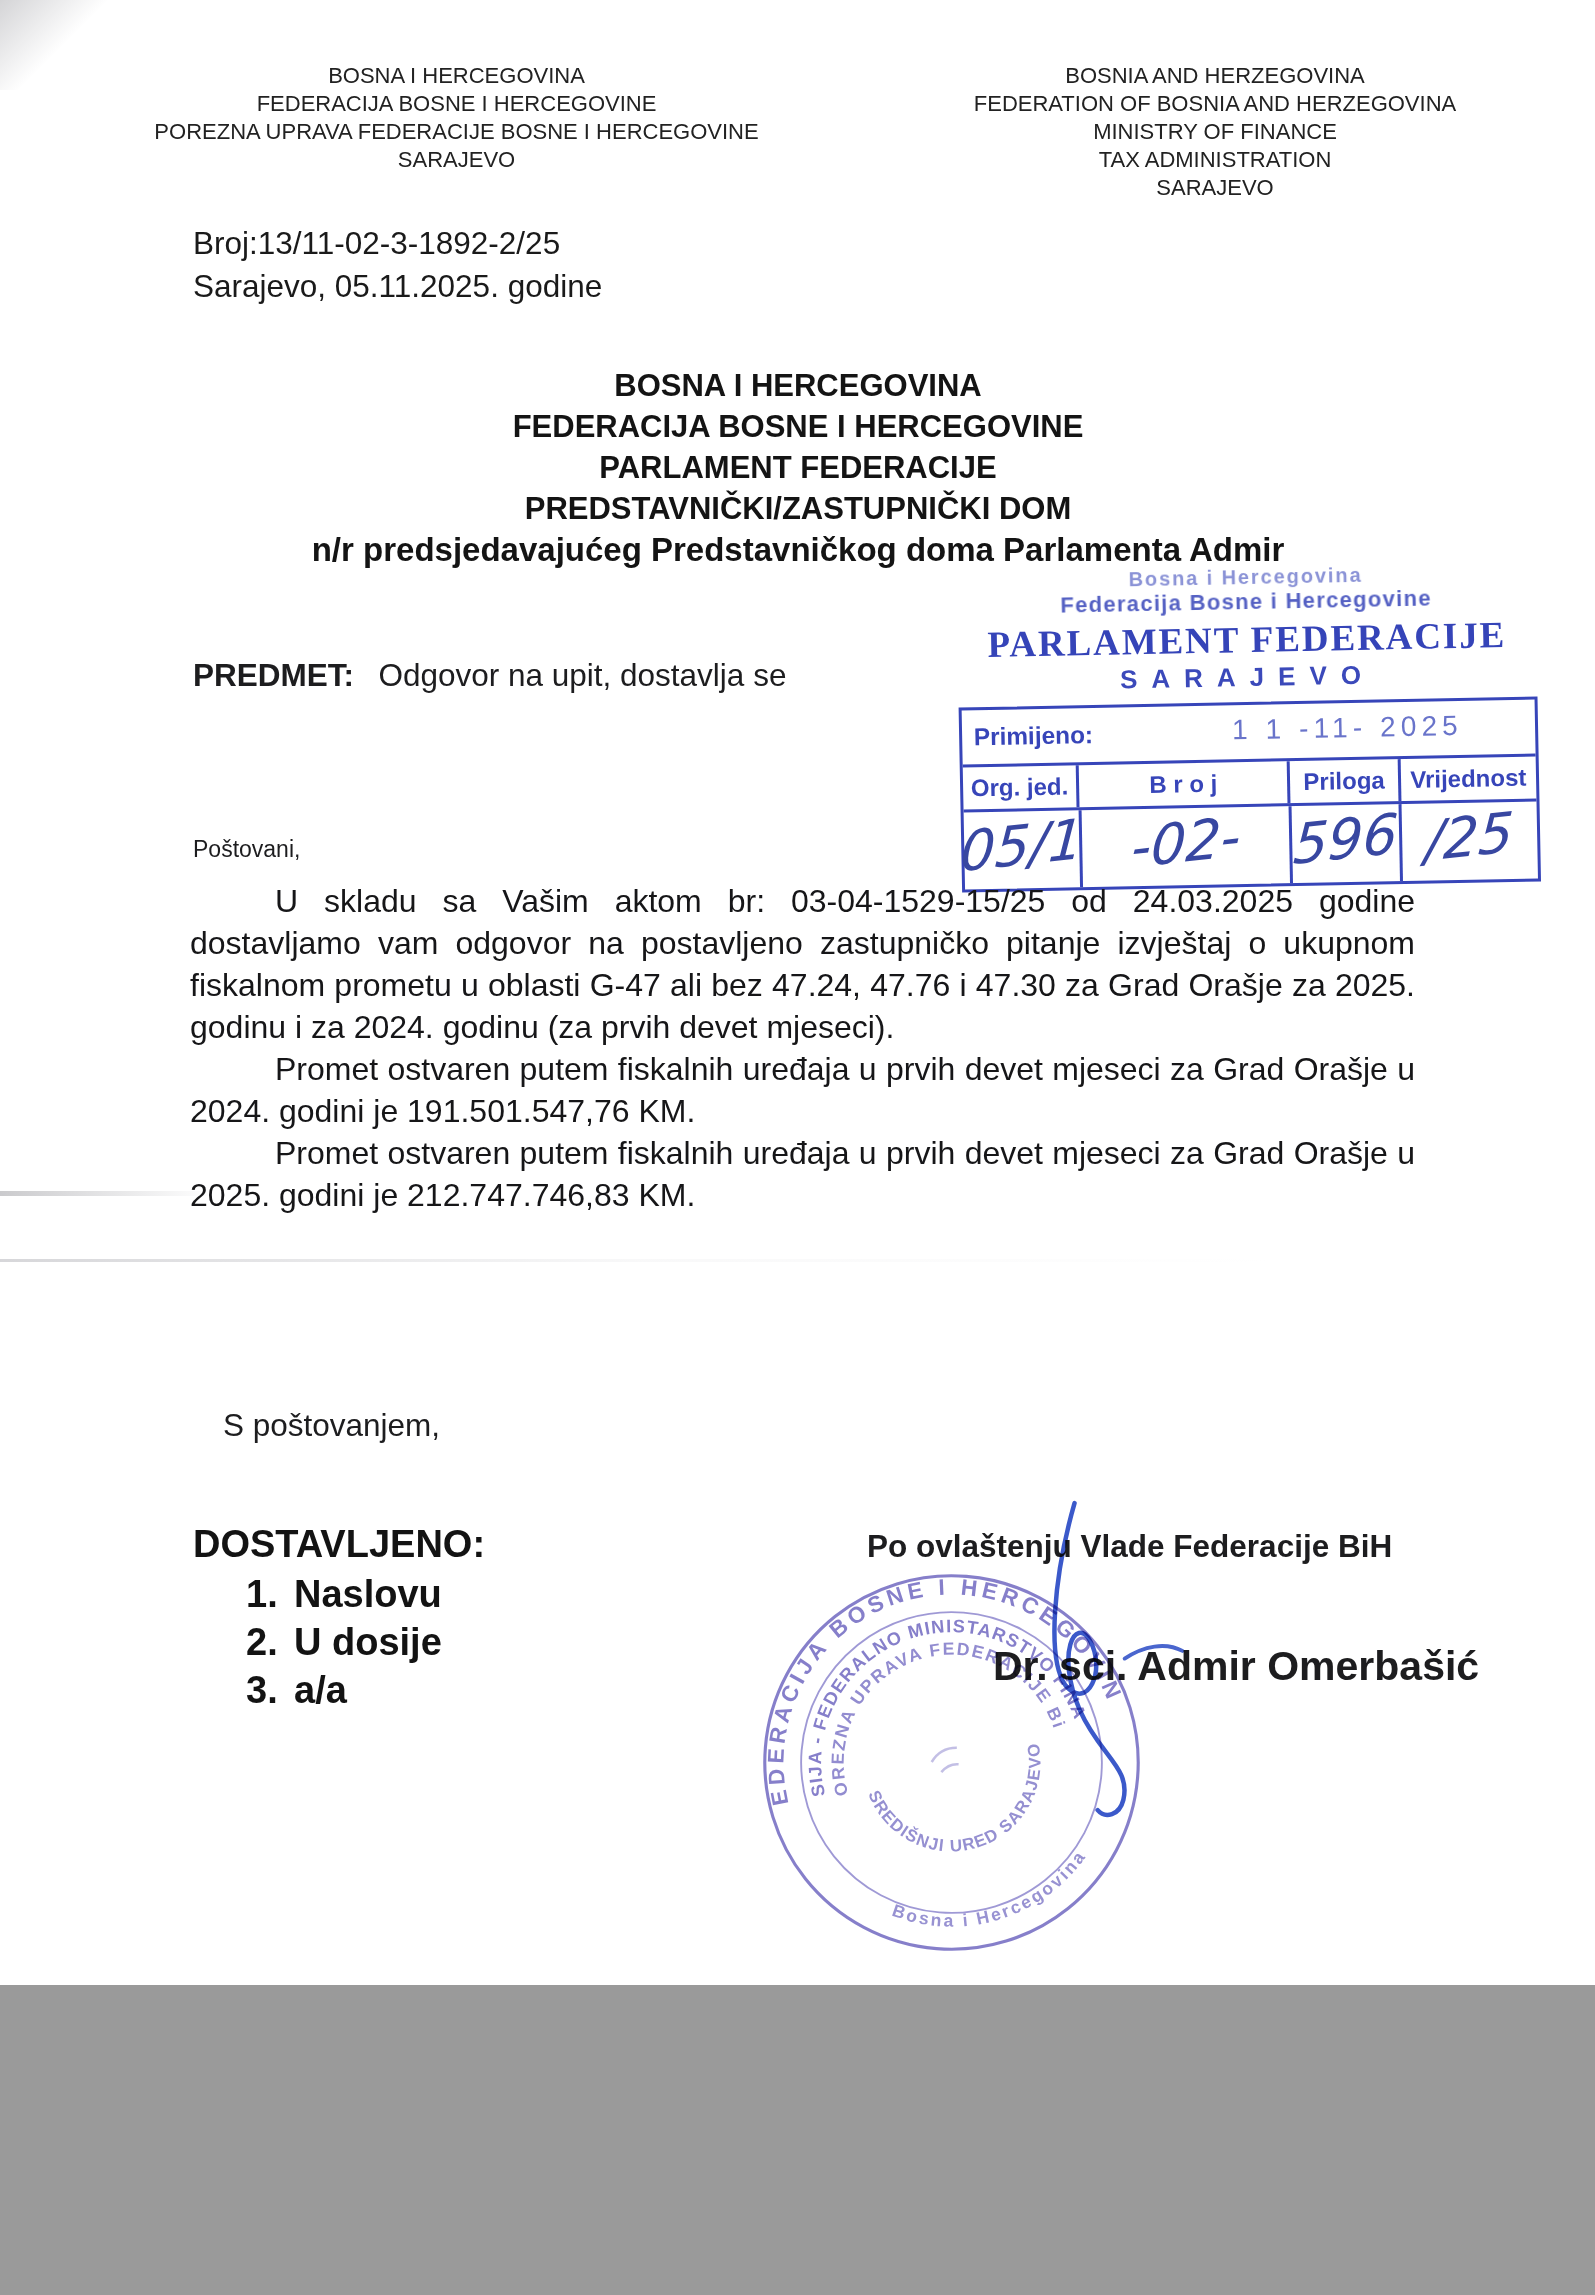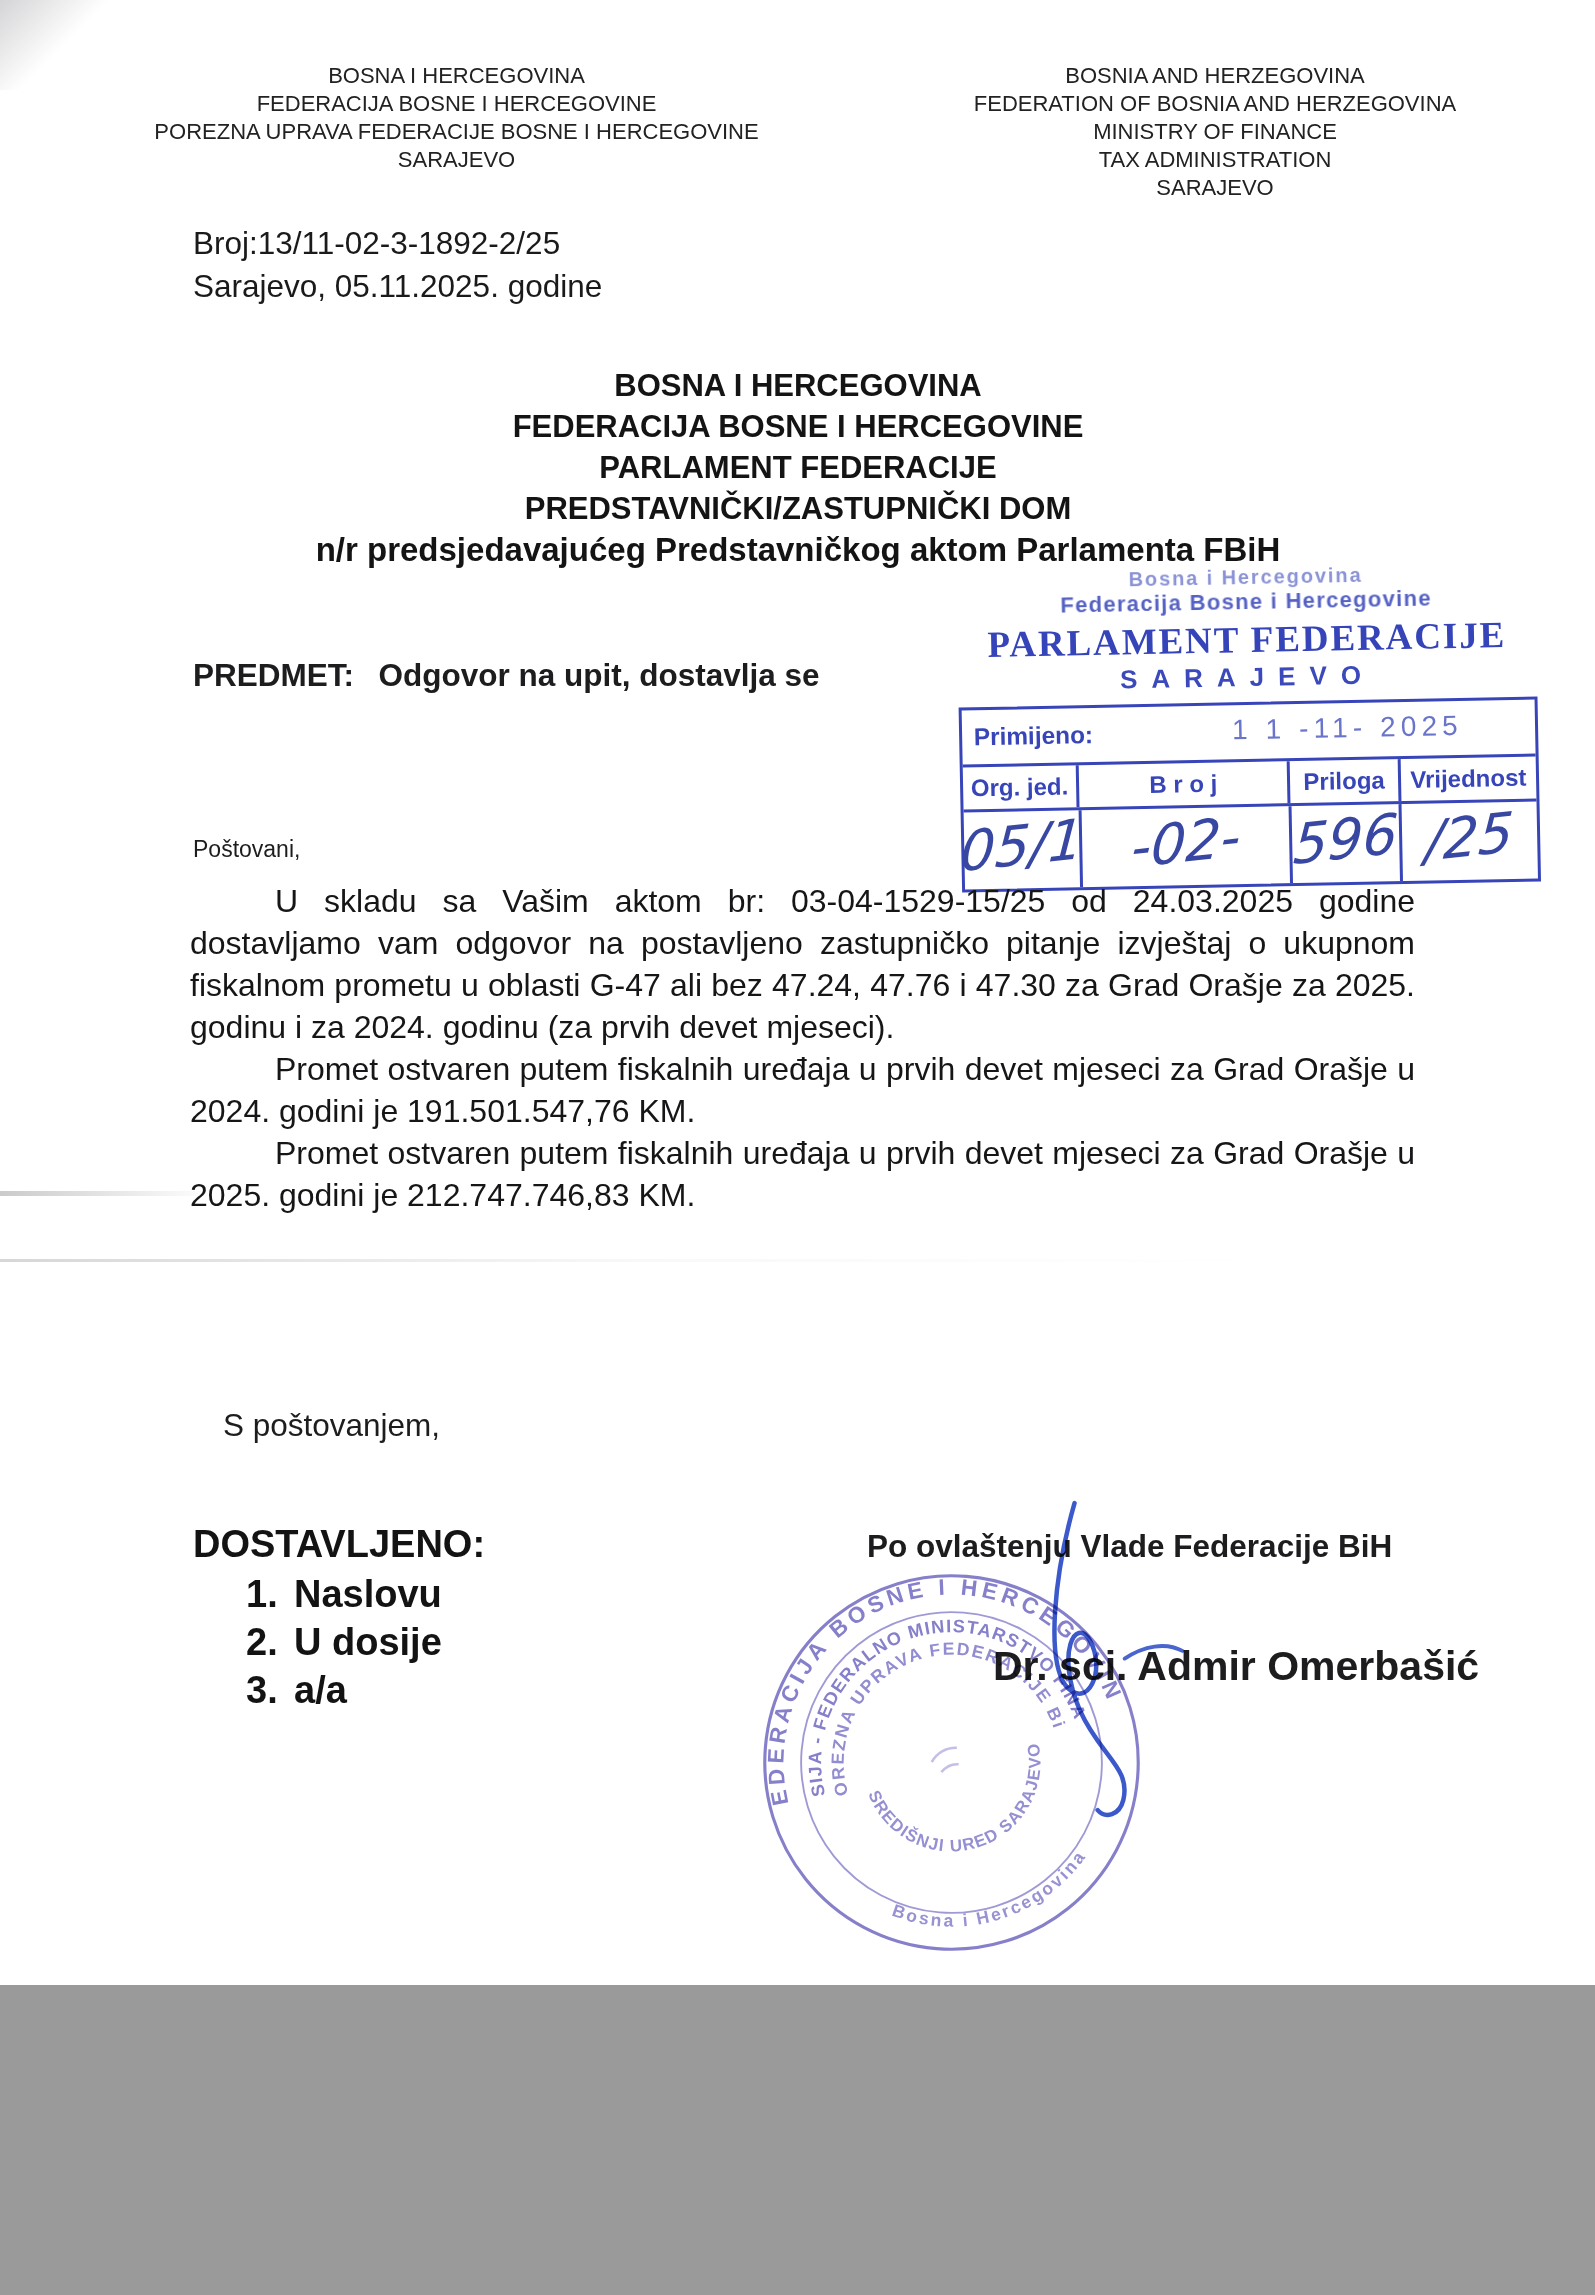"n/r predsjedavajućeg Predstavničkog" div.nr-line { text: aktom Parlamenta FBiH -> doma Parlamenta Admir }
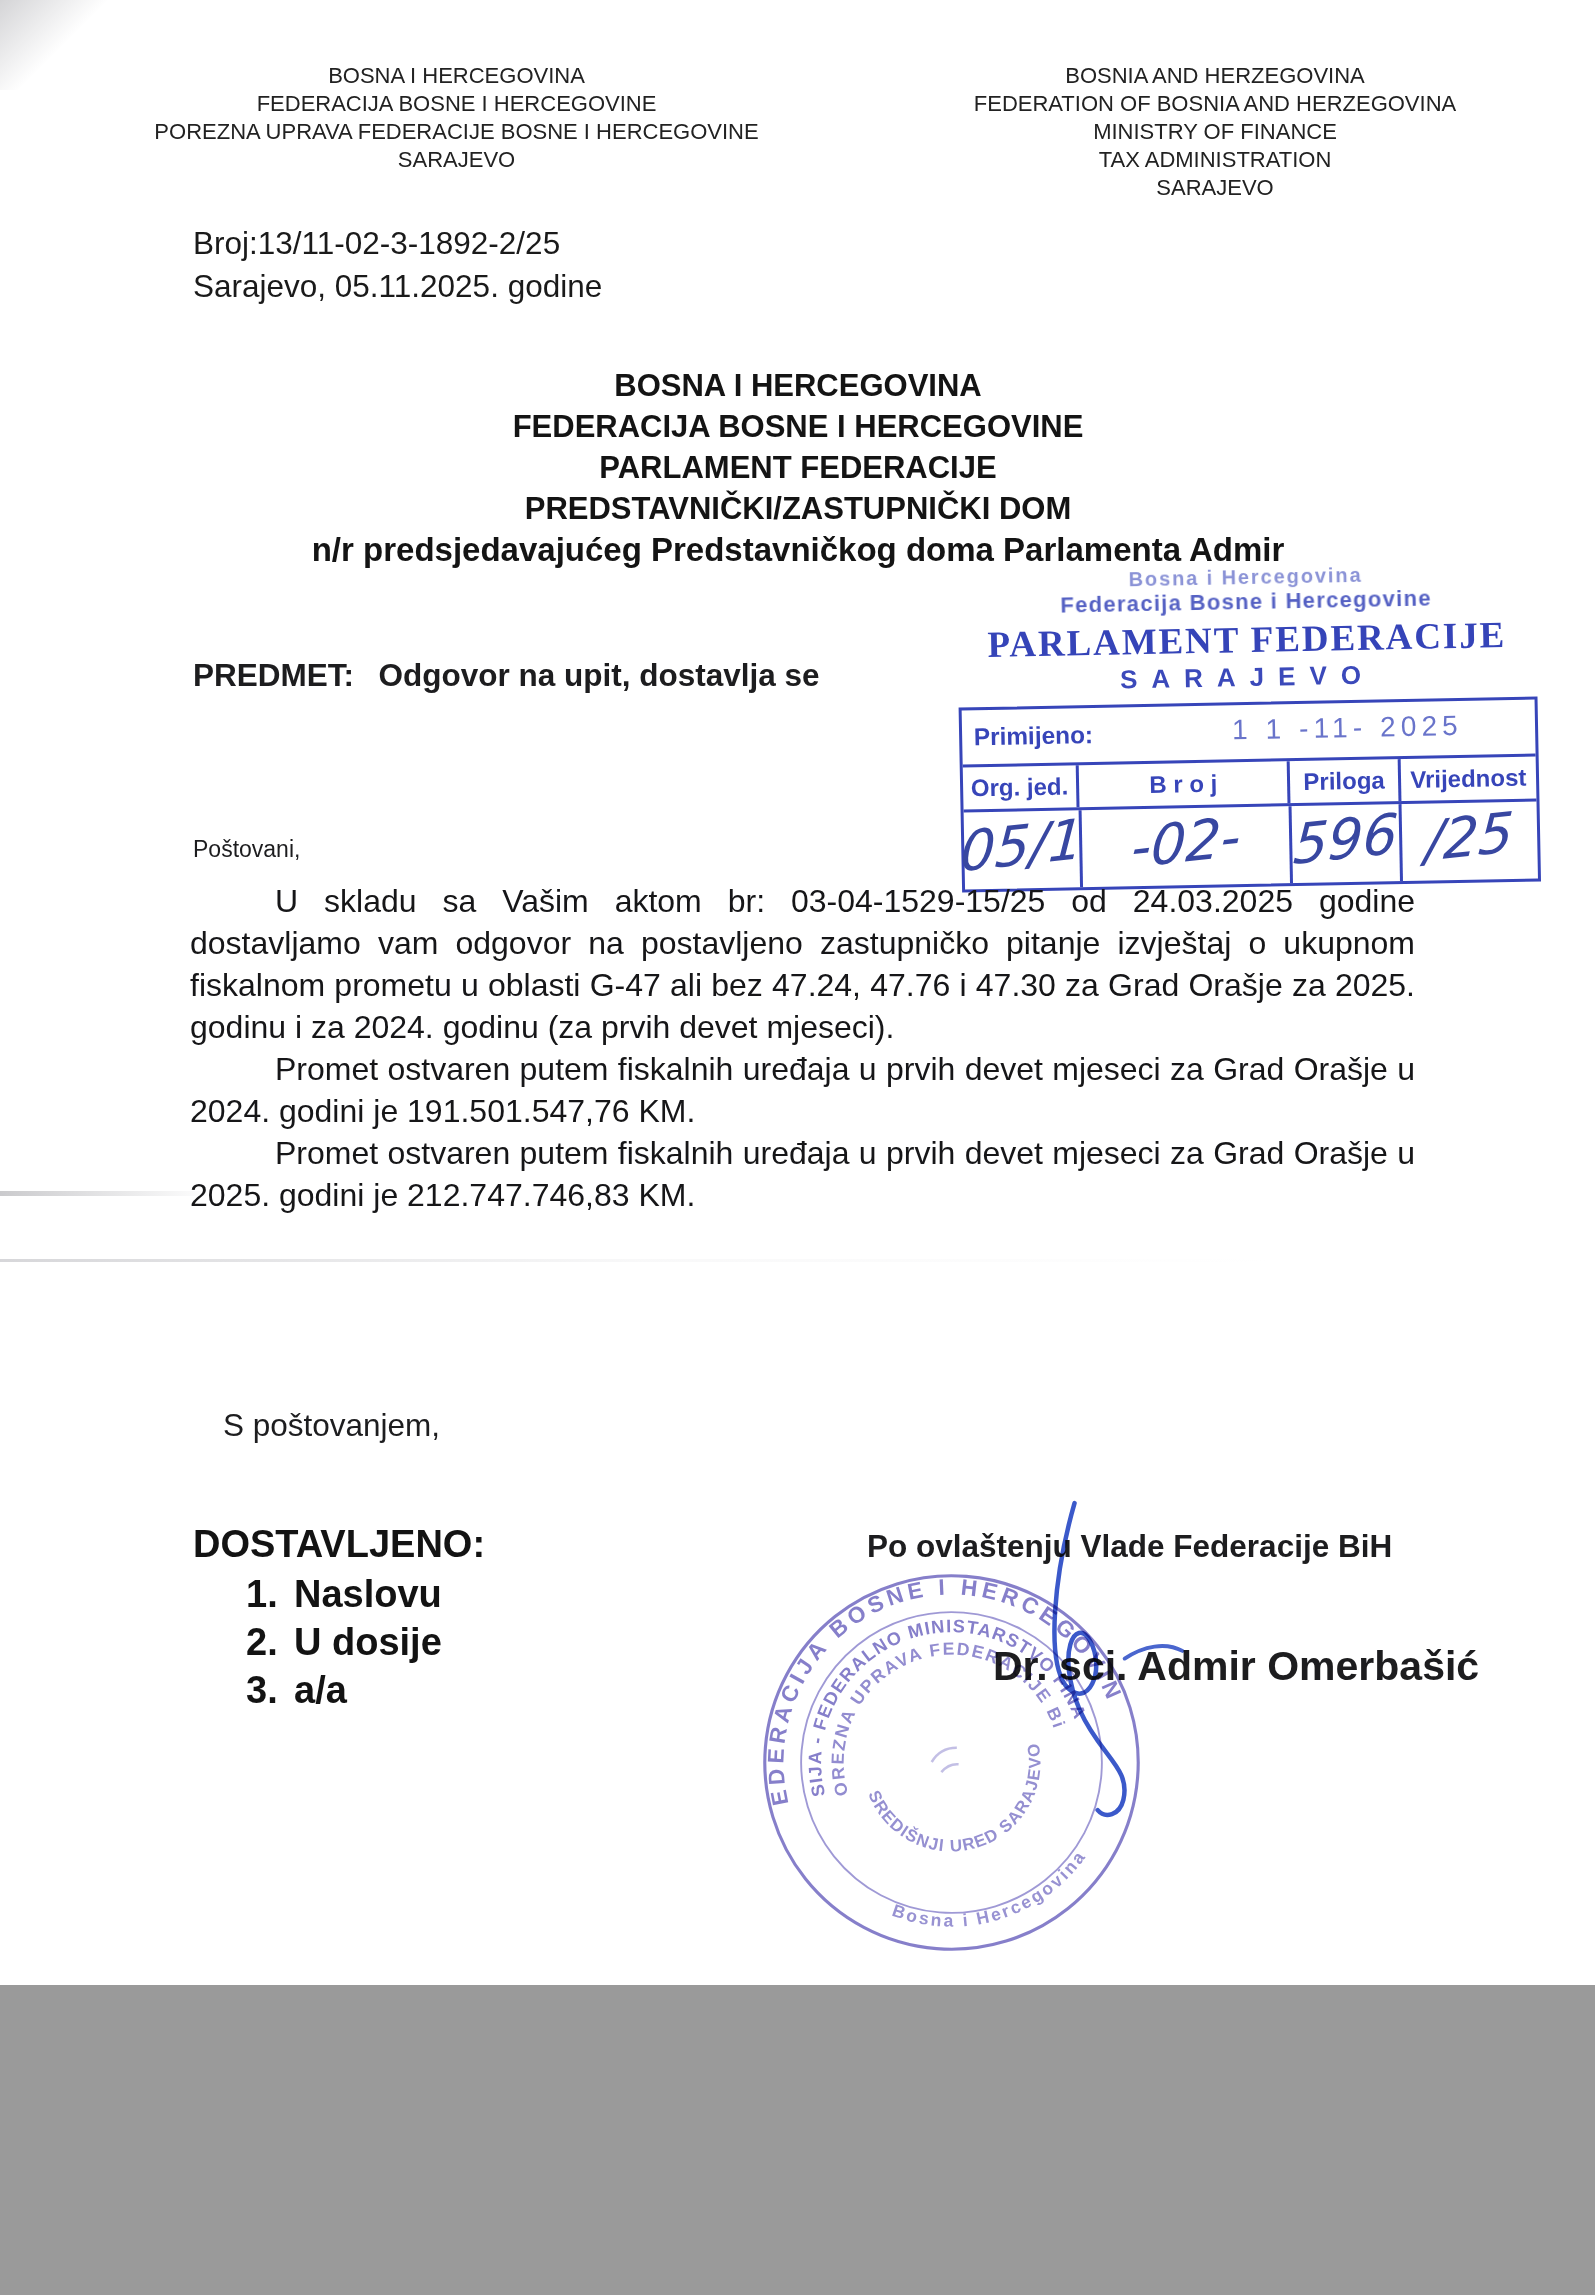"Odgovor na upit, dostavlja se" .subject span.val { font-weight: 700 -> 400 }
